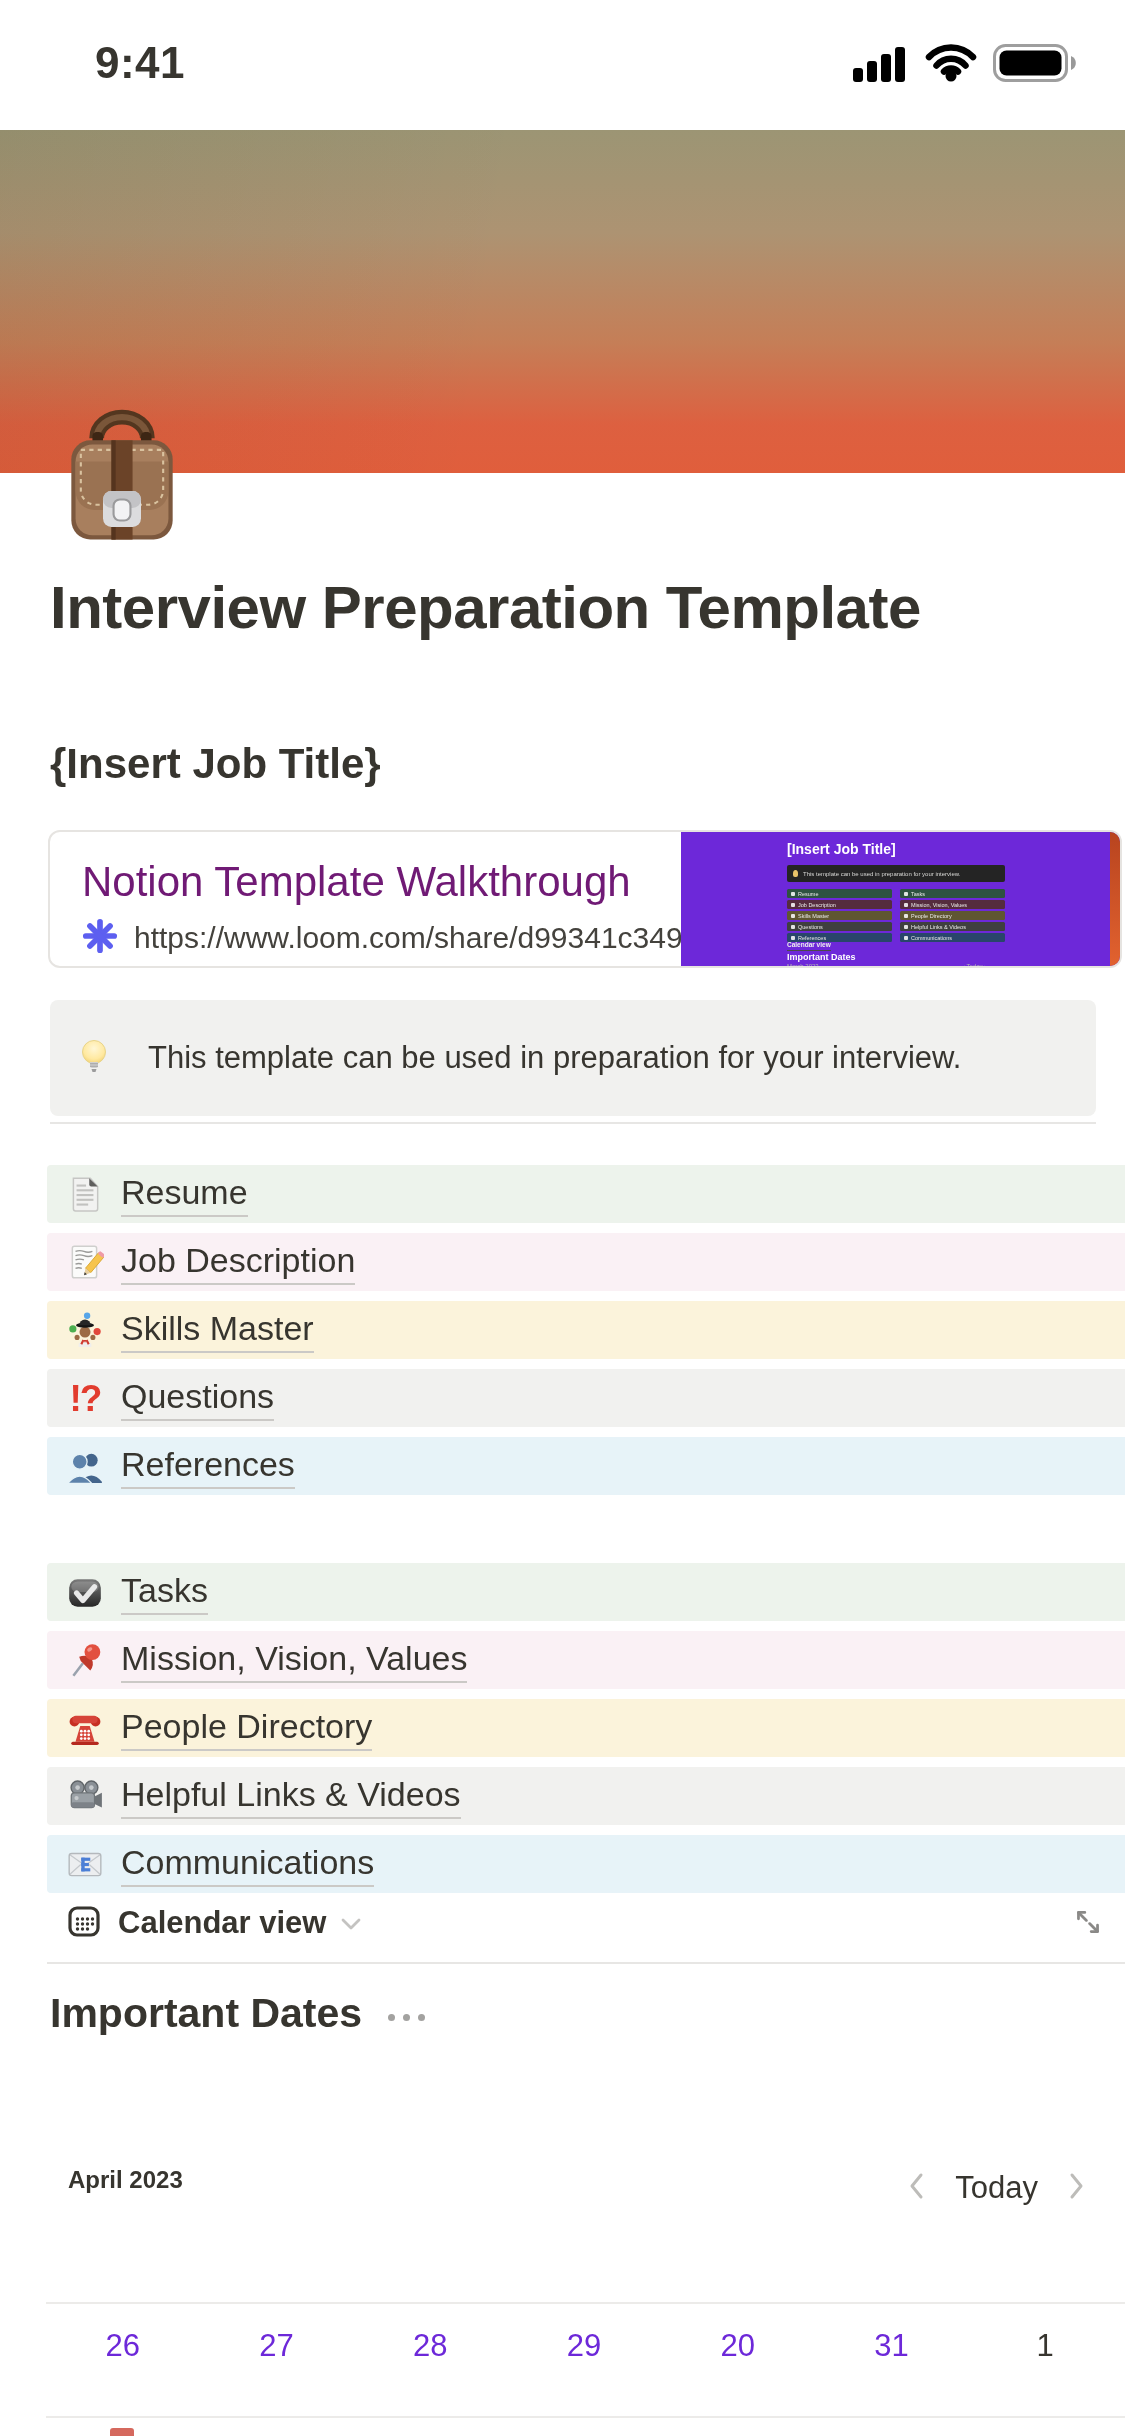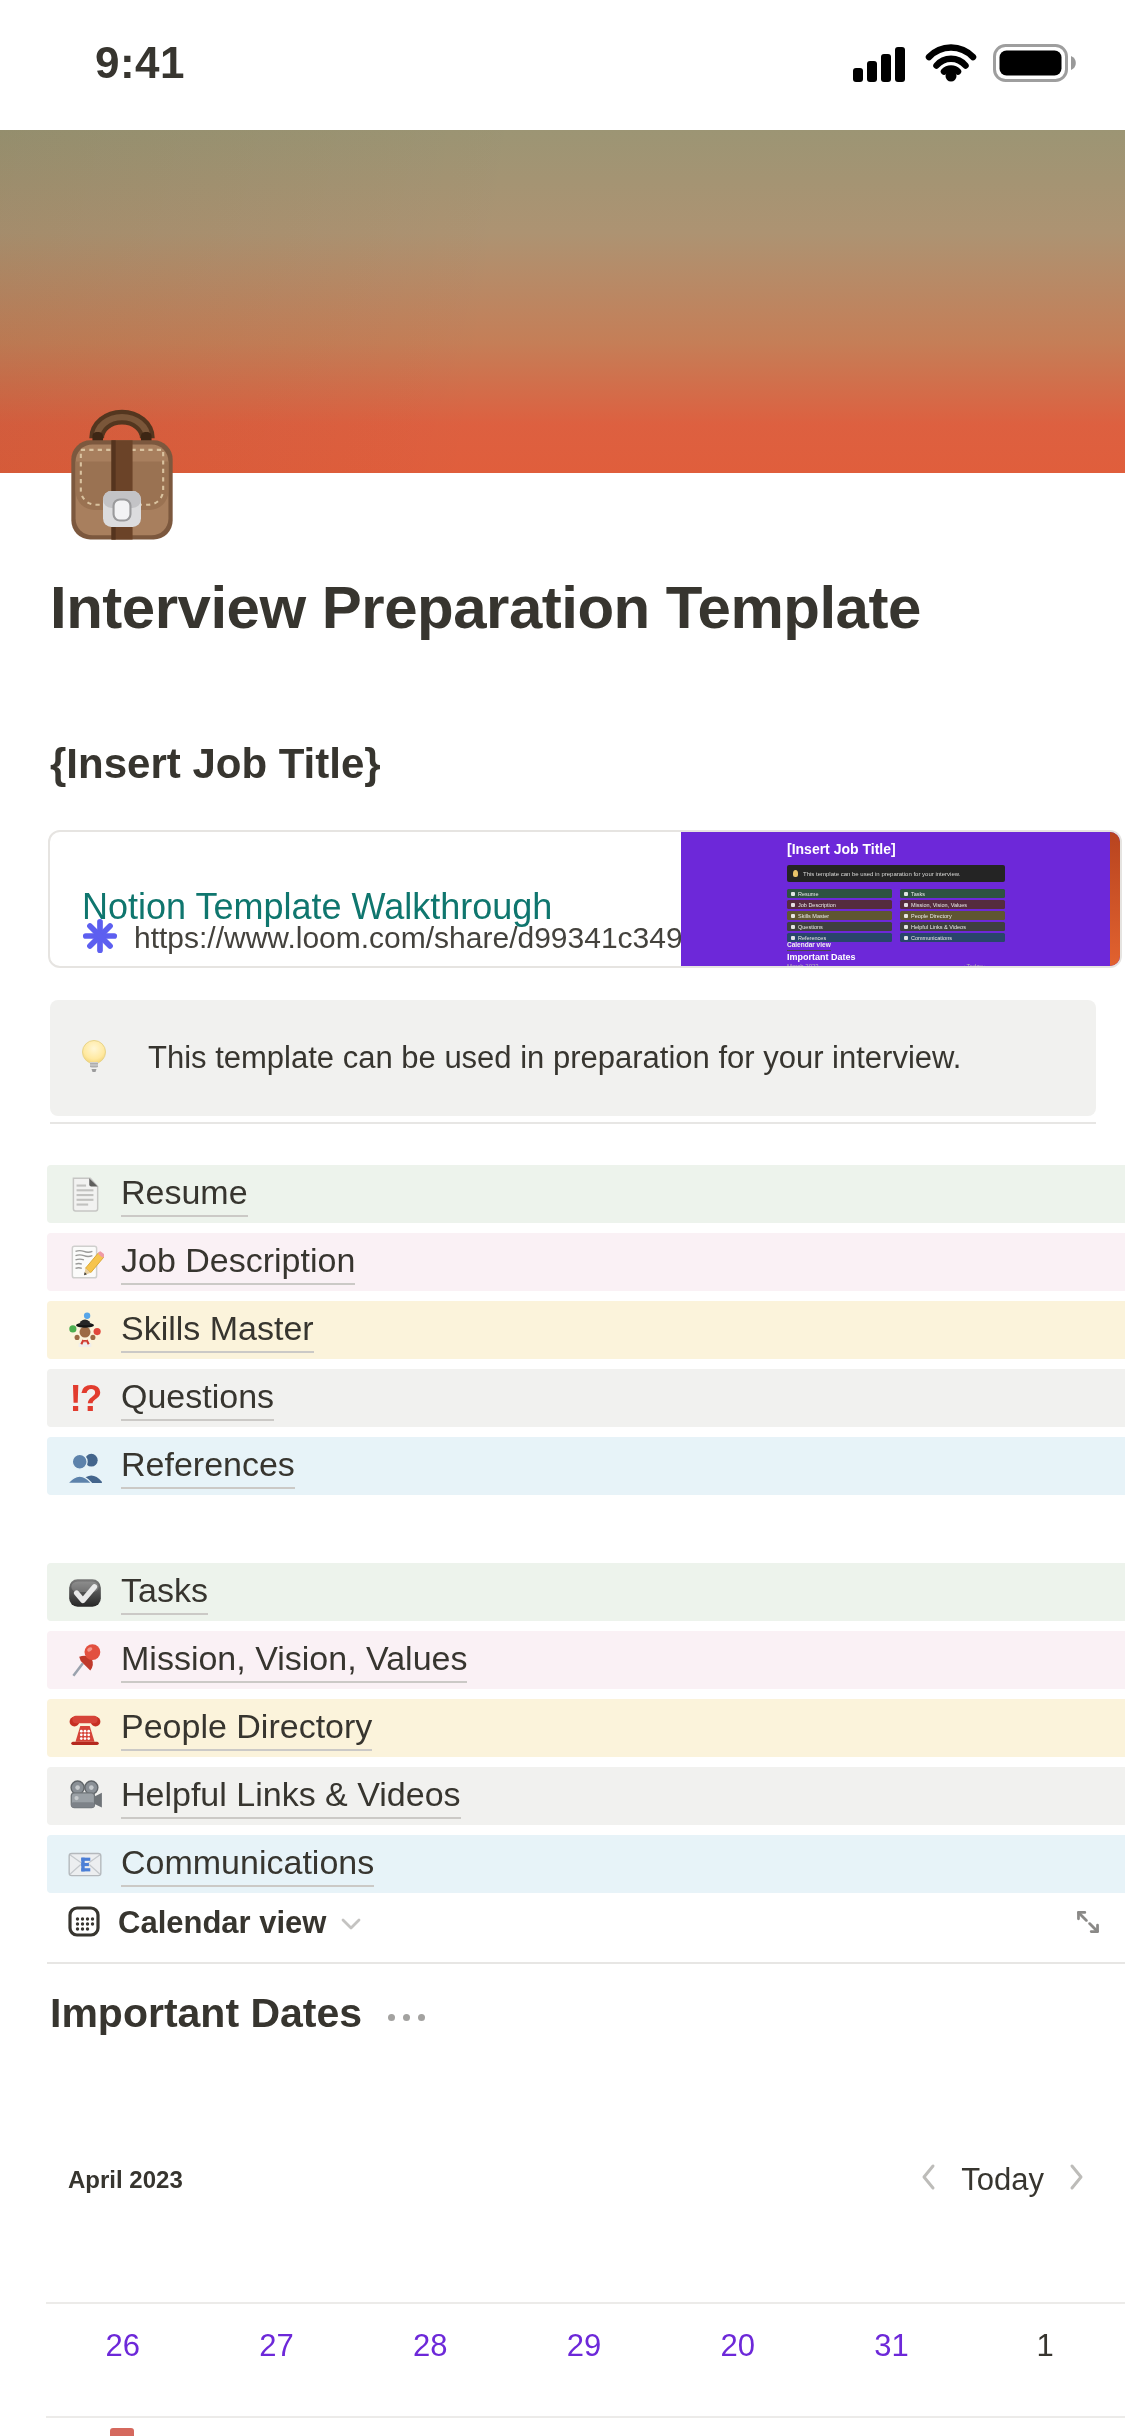"Notion Template Walkthrough" .card-title { color: #0f766e -> #701a75; font-size: 36px -> 42px; margin-top: 28px -> none }
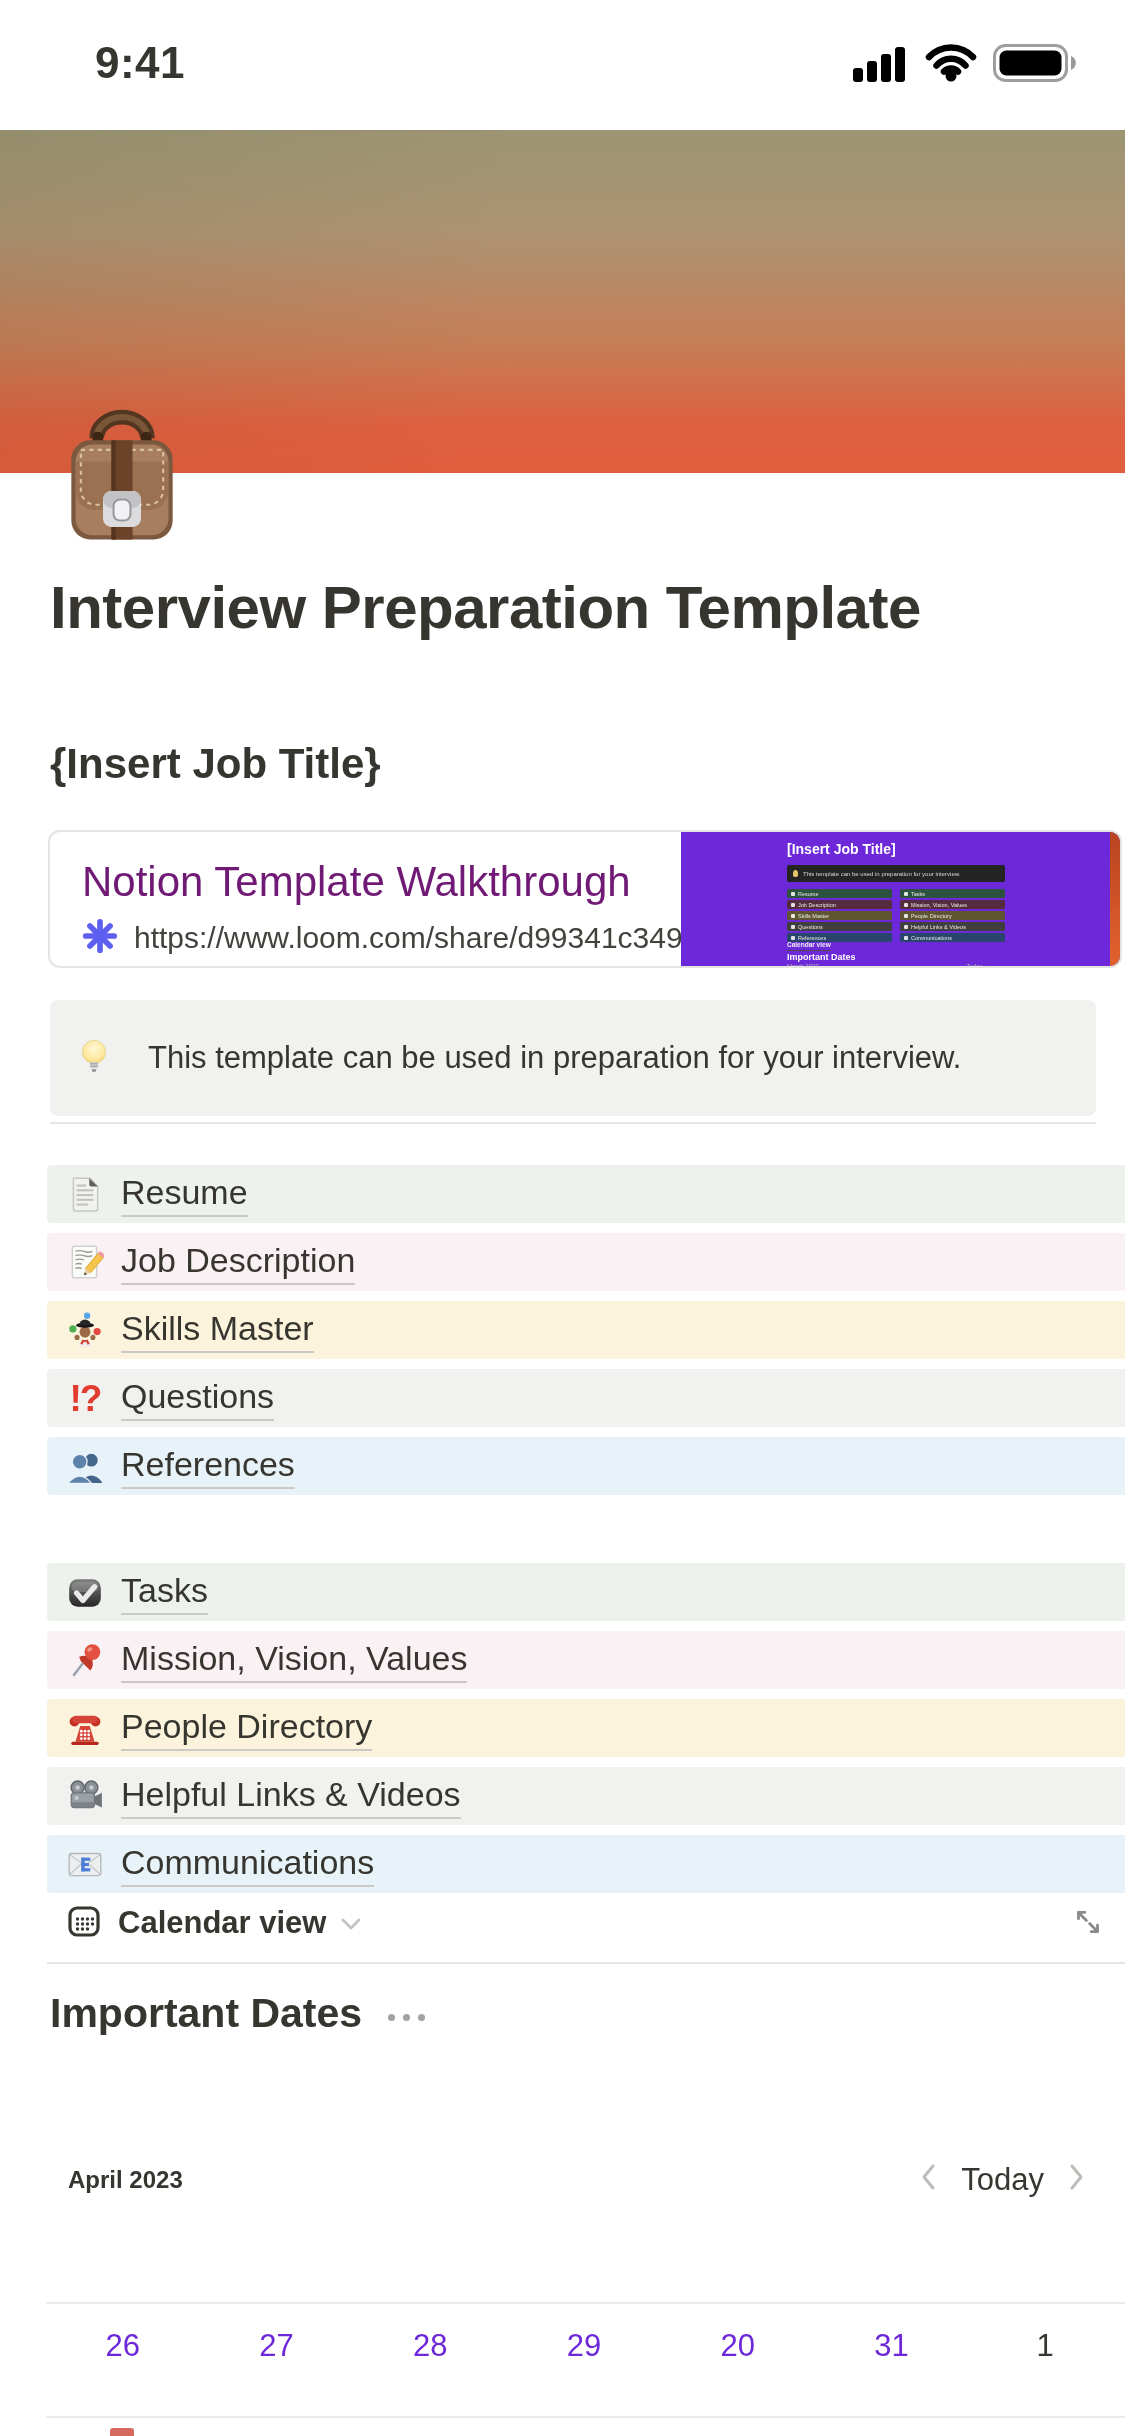"Today" .calnav { align-items: flex-start -> center; gap: 24px -> 30px }
